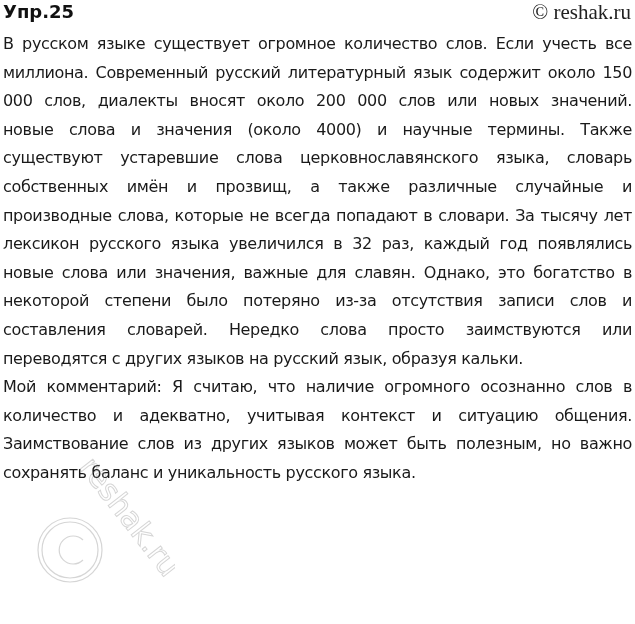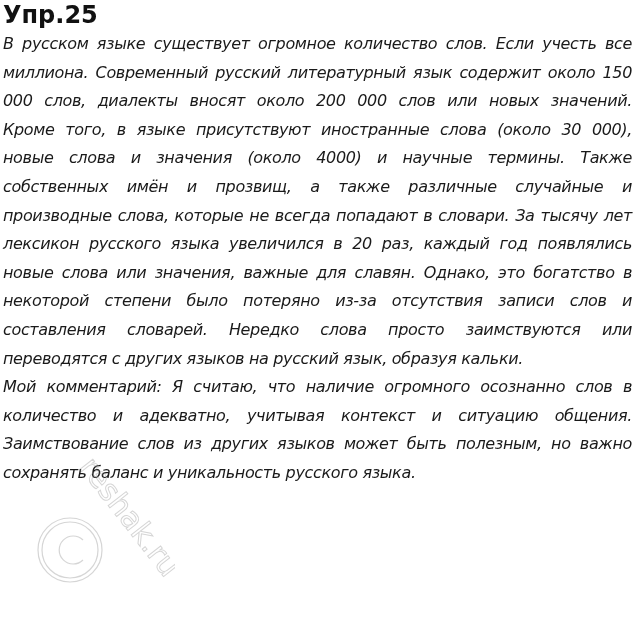"Упр.25" .title { font-size: 24px -> 18px }
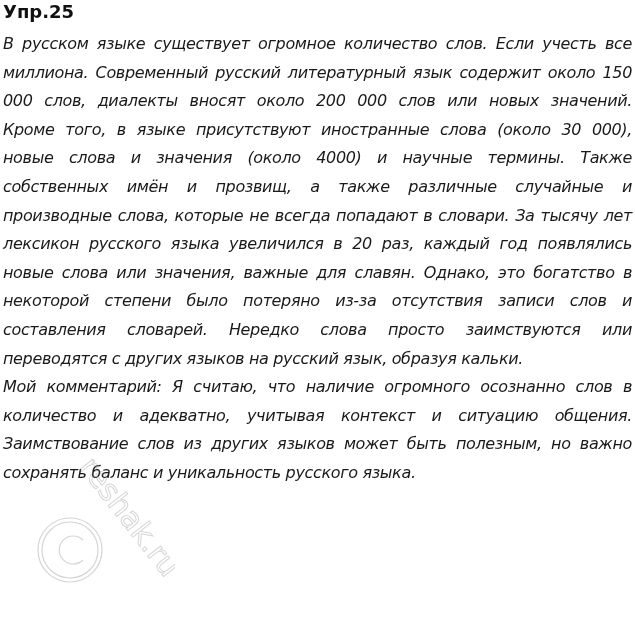"© reshak.ru" div.copyright { html: none -> <div>© reshak.ru</div> }
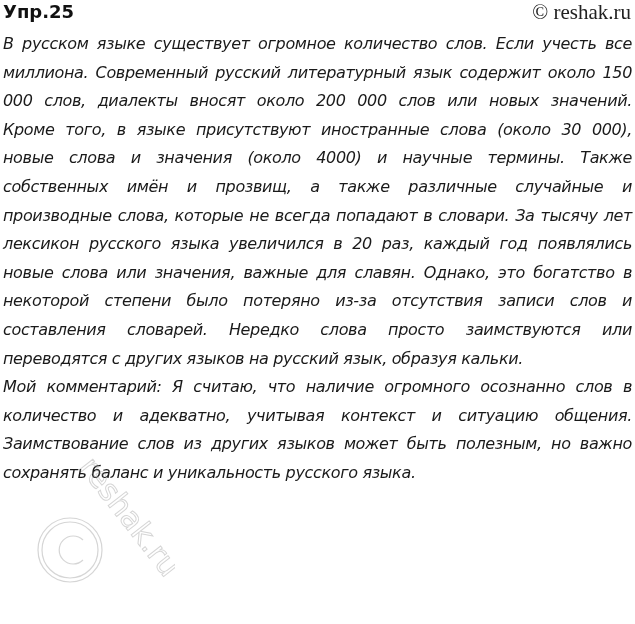"В русском языке существует огромное" .body-text { font-style: italic -> none }
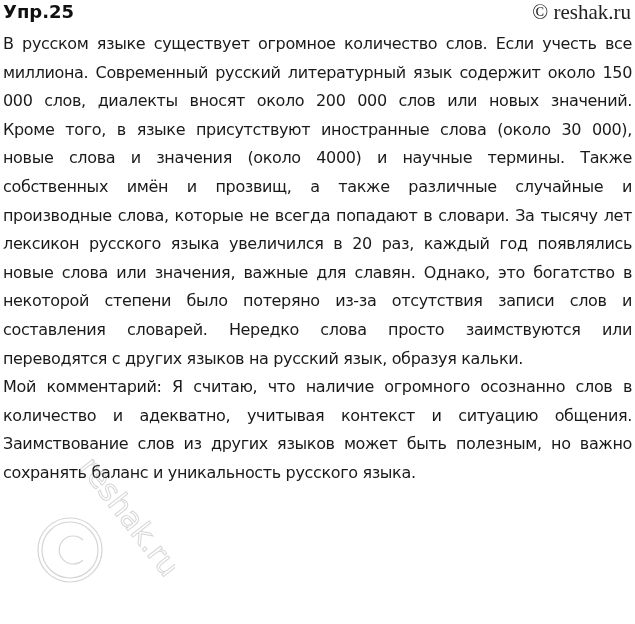"Кроме того, в языке присутствуют" span.line { html: <span>Кроме того, в языке присутствуют иностранные слова (около 30 000),</span> -> none }
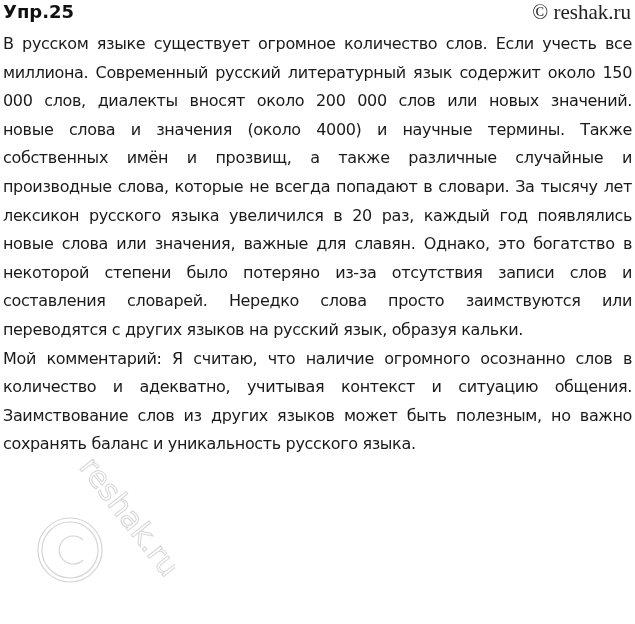"существуют устаревшие слова" span.line { html: none -> <span>существуют устаревшие слова церковнославянского языка, словарь</span> }
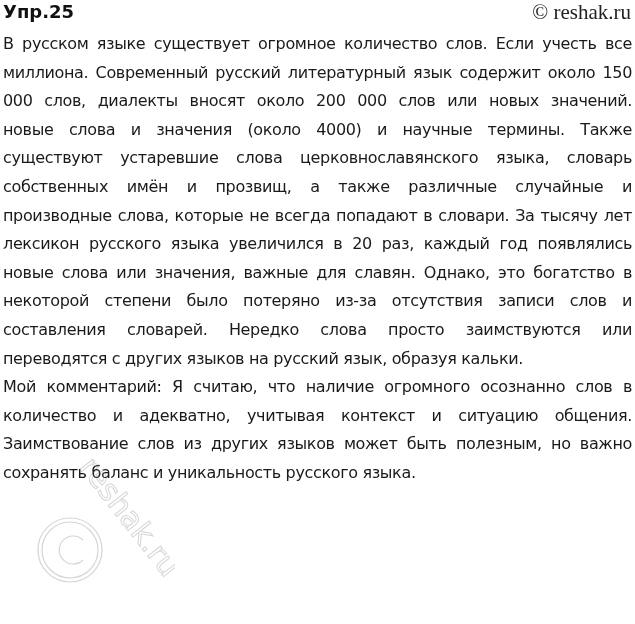"лексикон русского языка увеличился в" span.line { text: 20 -> 32 }
